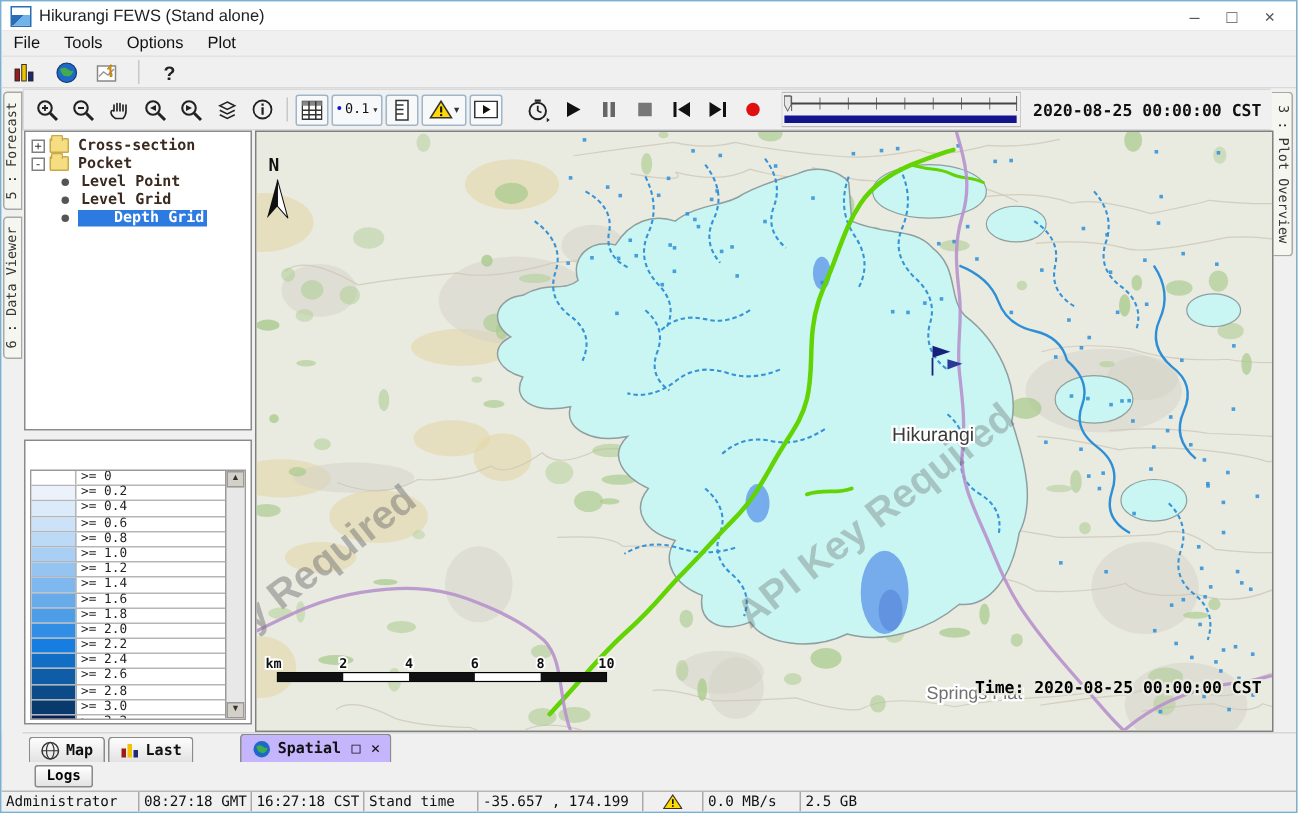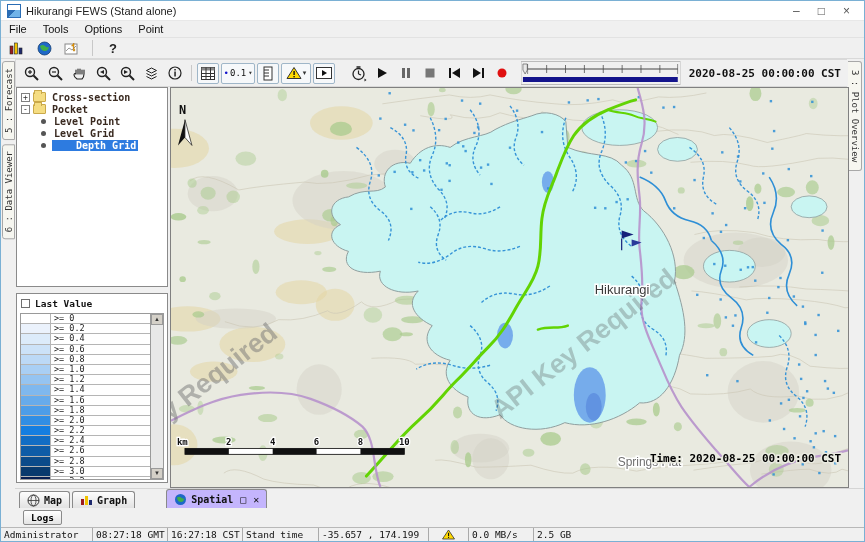"Point" span.menu-item { text: Point -> Plot }
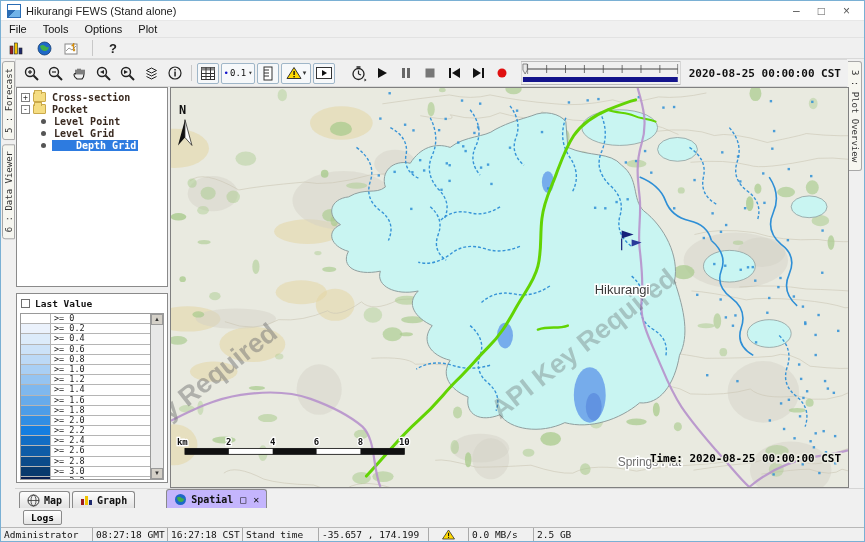"Last Value" div { html: <div> <span></span> <span>Last Value</span> </div> -> none }
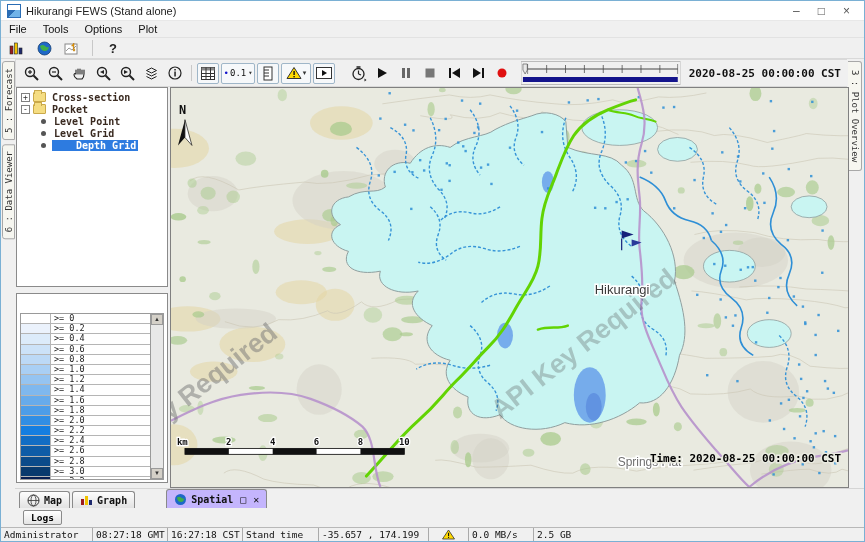"Graph" span { text: Graph -> Last }
